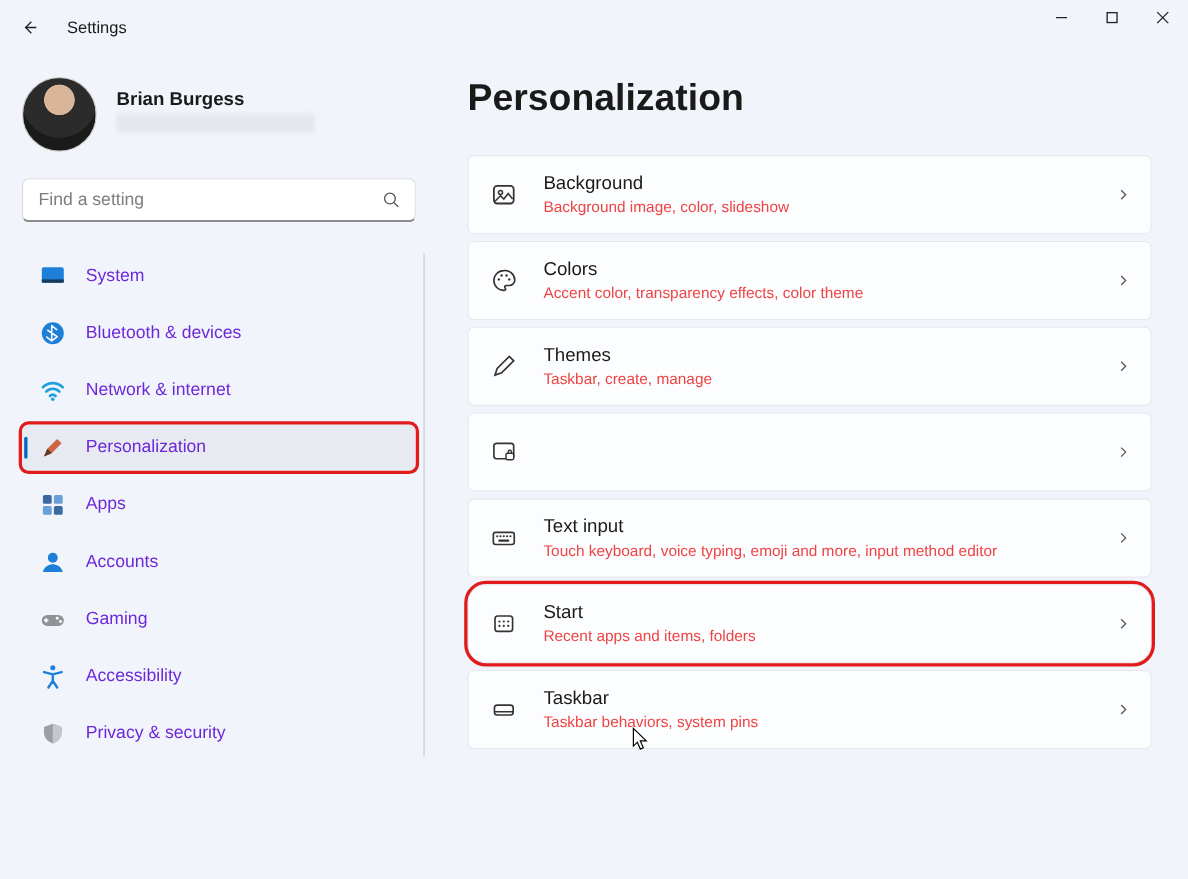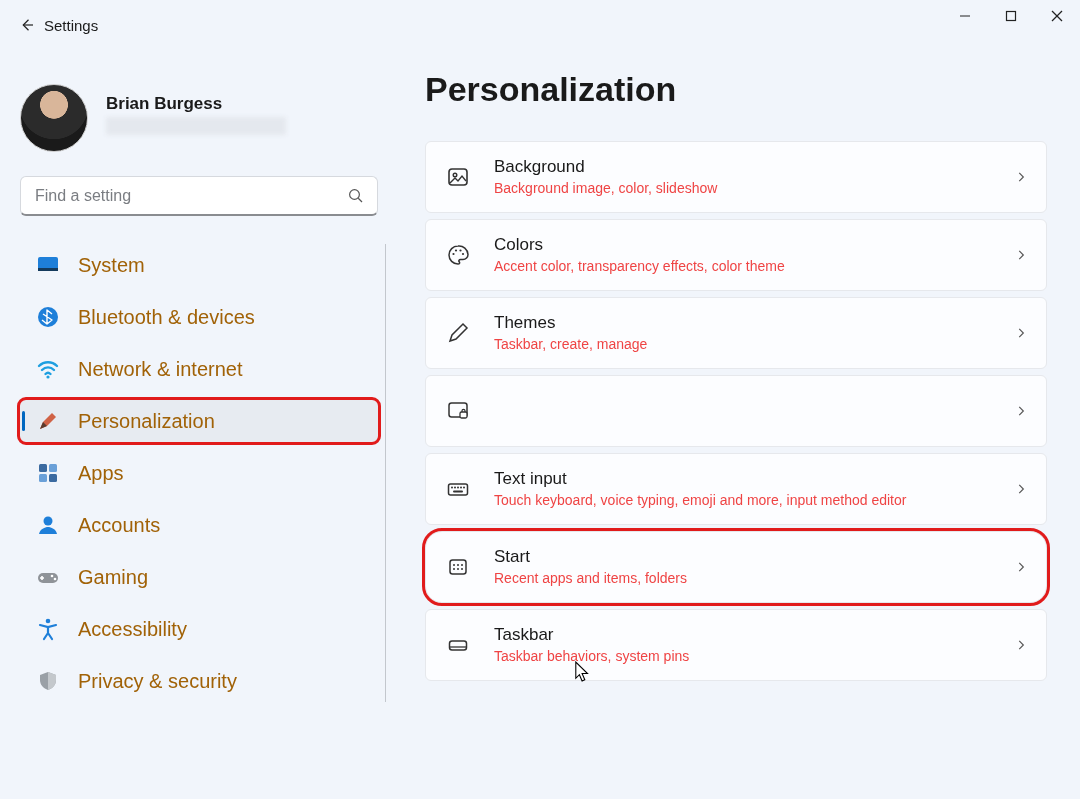"Settings" .header-row { gap: 8px -> 25px }
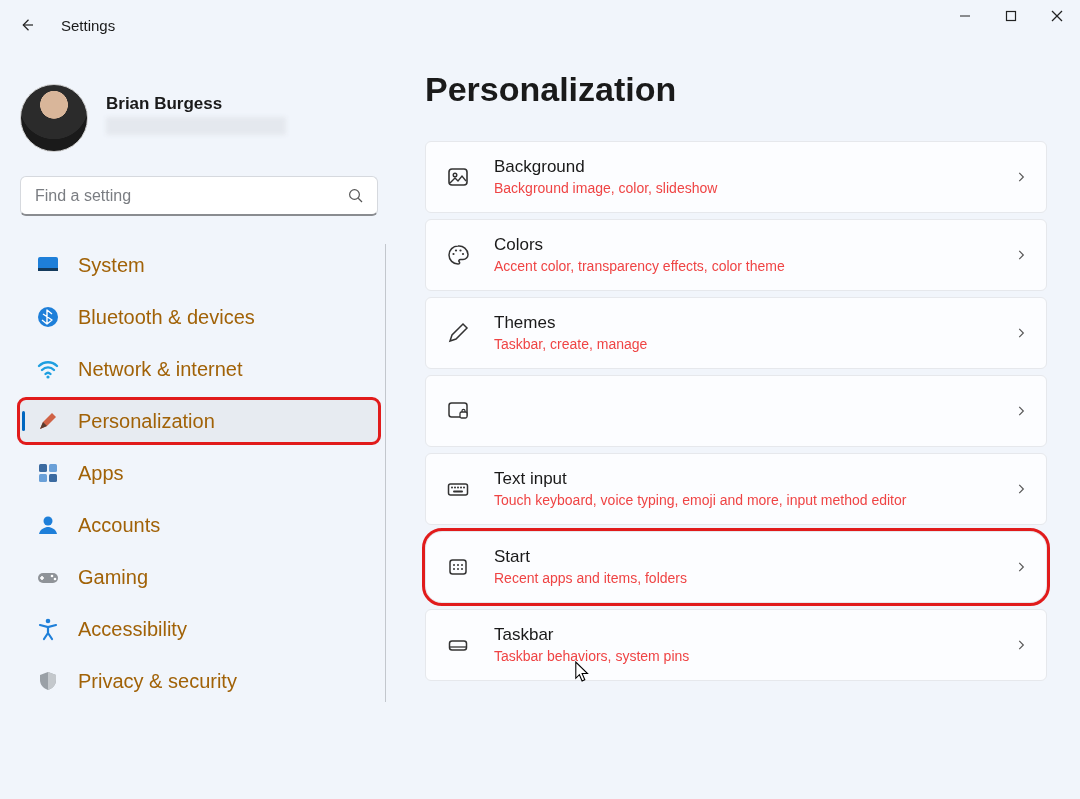"Brian Burgess" .left-col { top: 84px -> 70px }
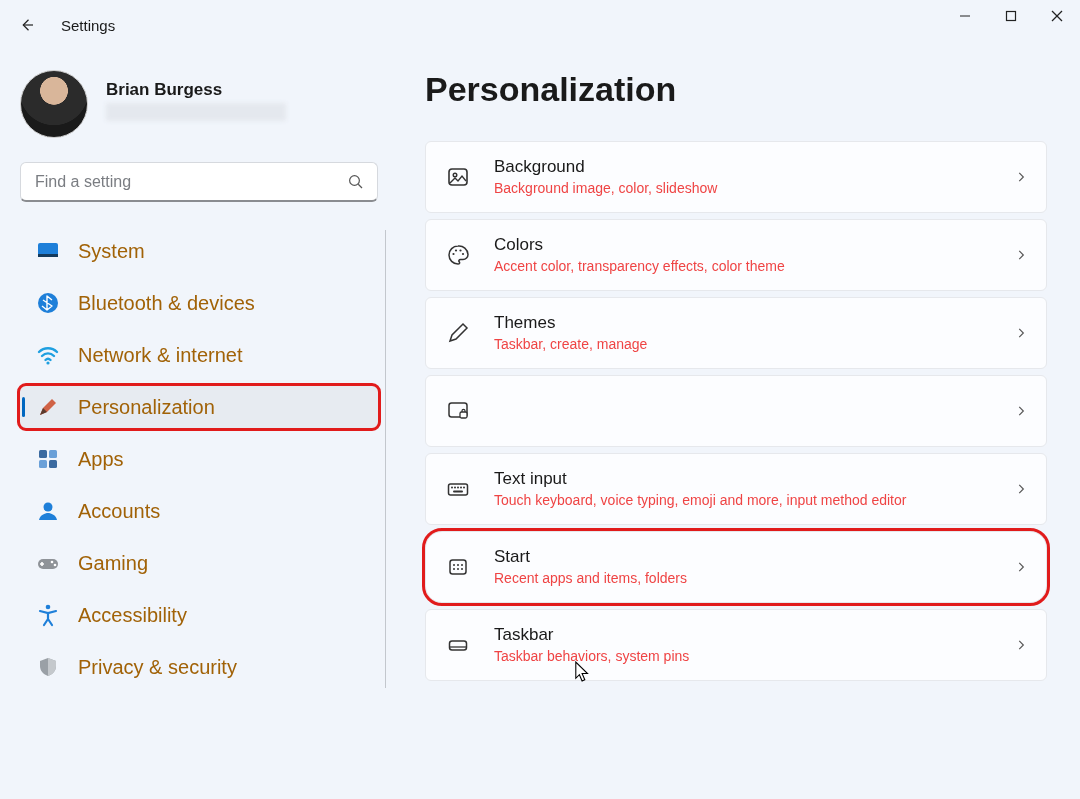"System" .nav-item { color: #a16207 -> #6d28d9; font-size: 20px -> 16px }
